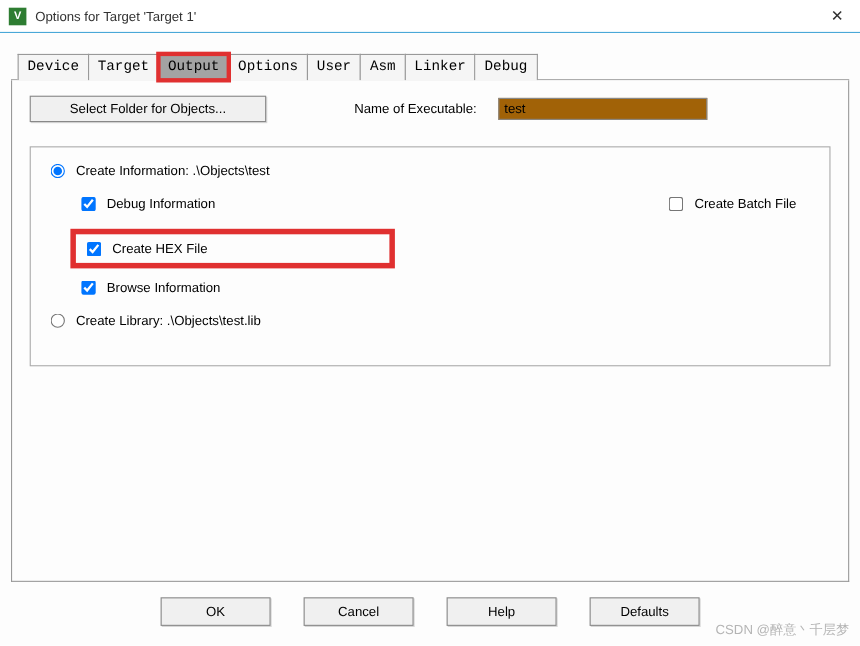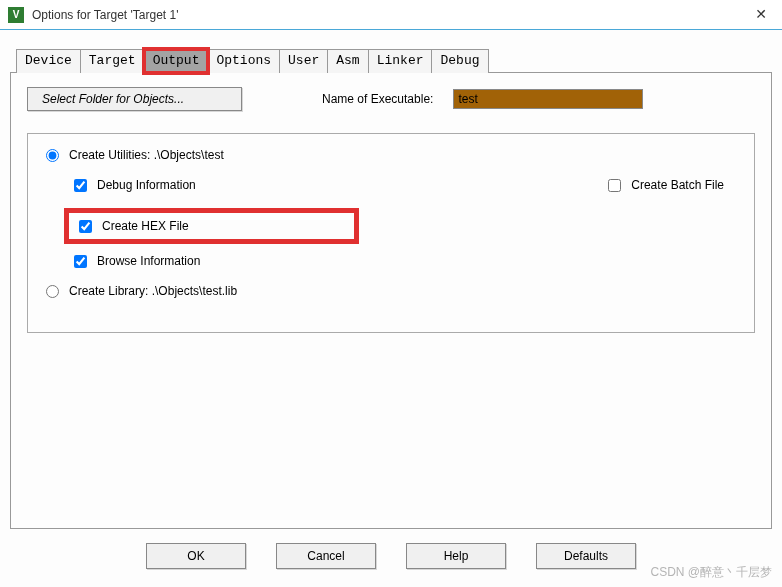"Select Folder for Objects..." .select-folder-btn { font-style: italic -> none; text-align: left -> center }
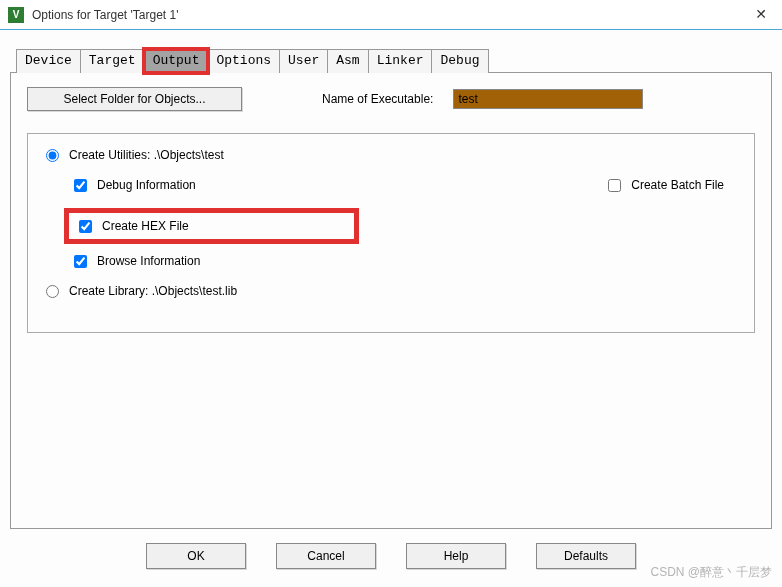"Create Utilities: .\Objects\test" span { text: Utilities -> Information }
